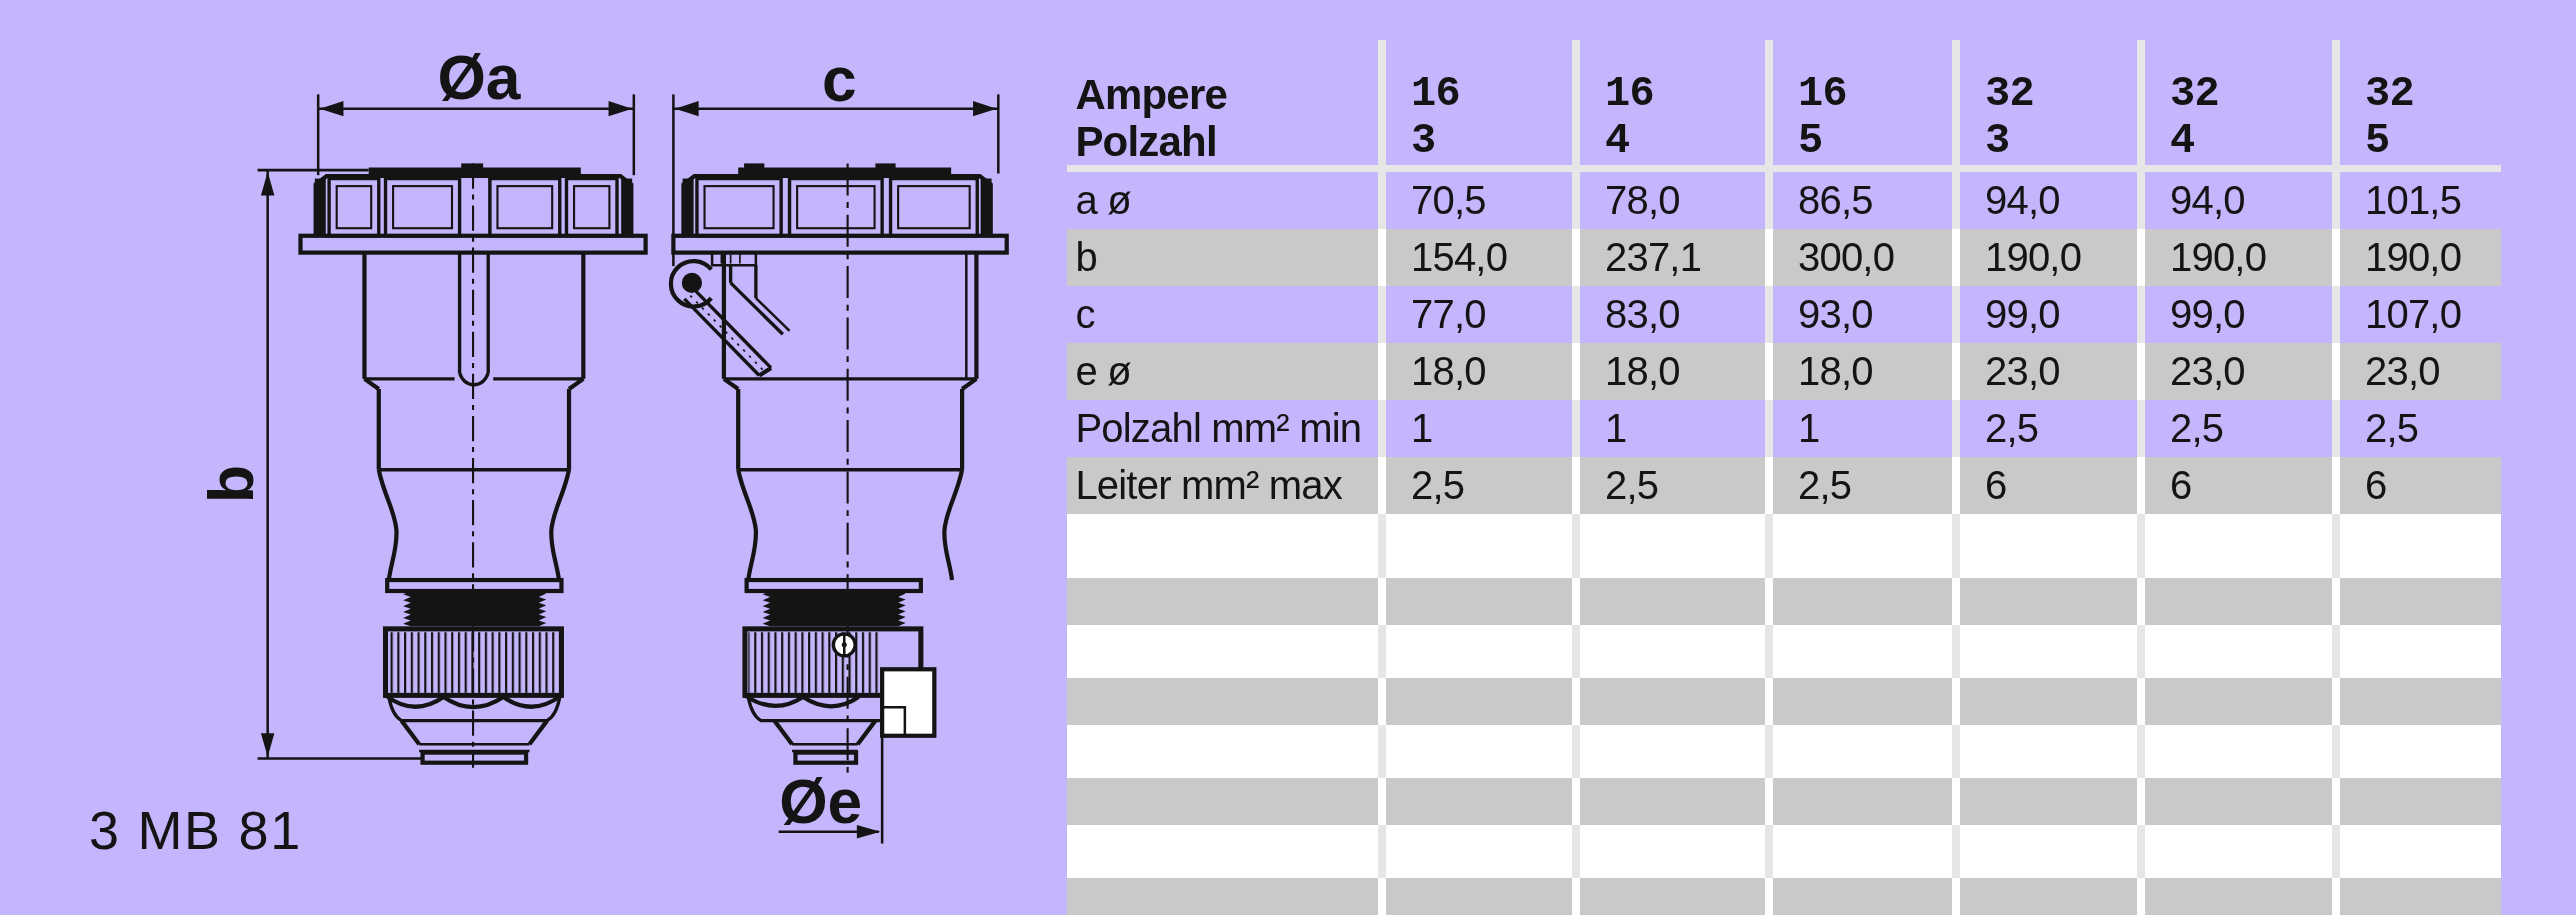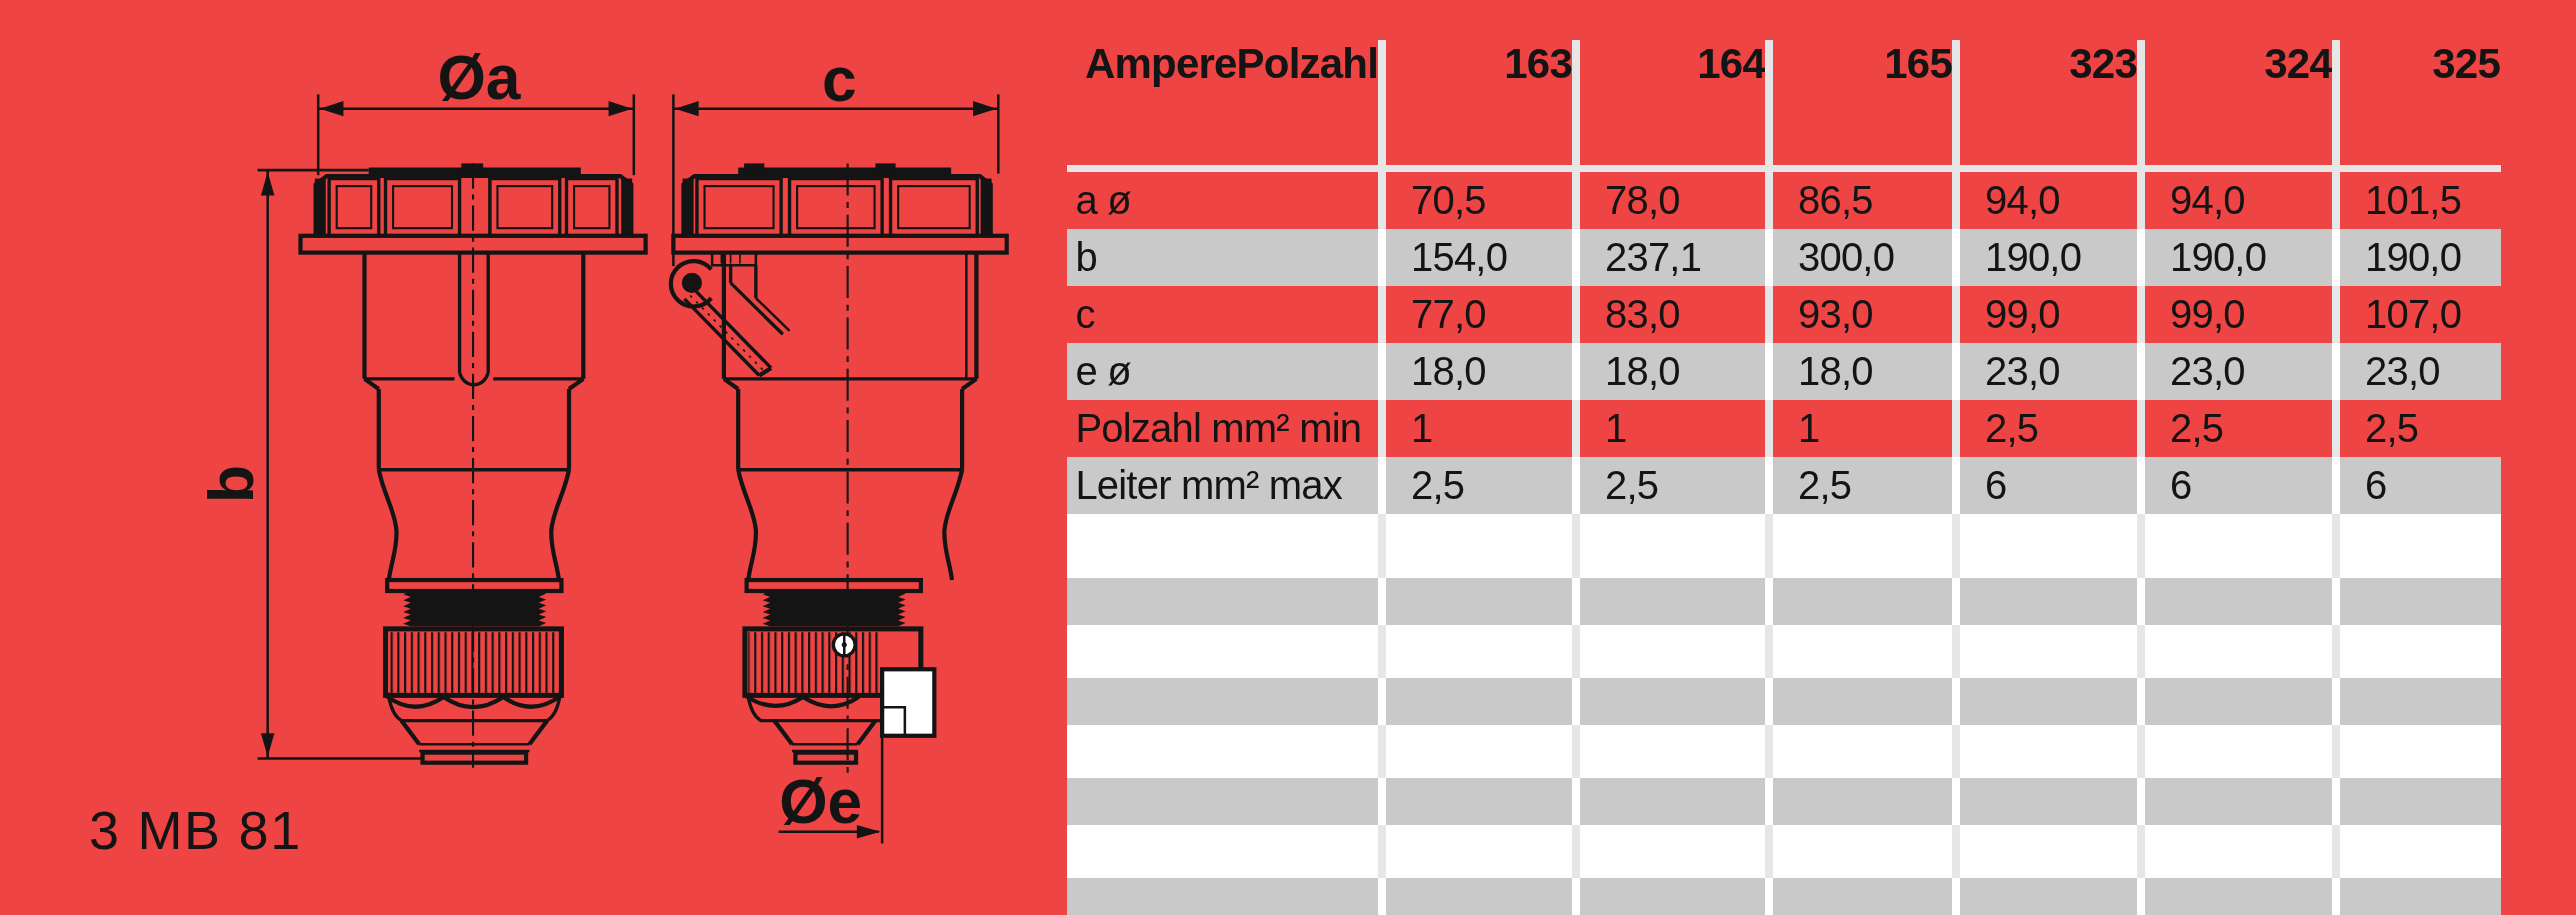"Øa" .page { background: #ef4444 -> #c4b5fd }
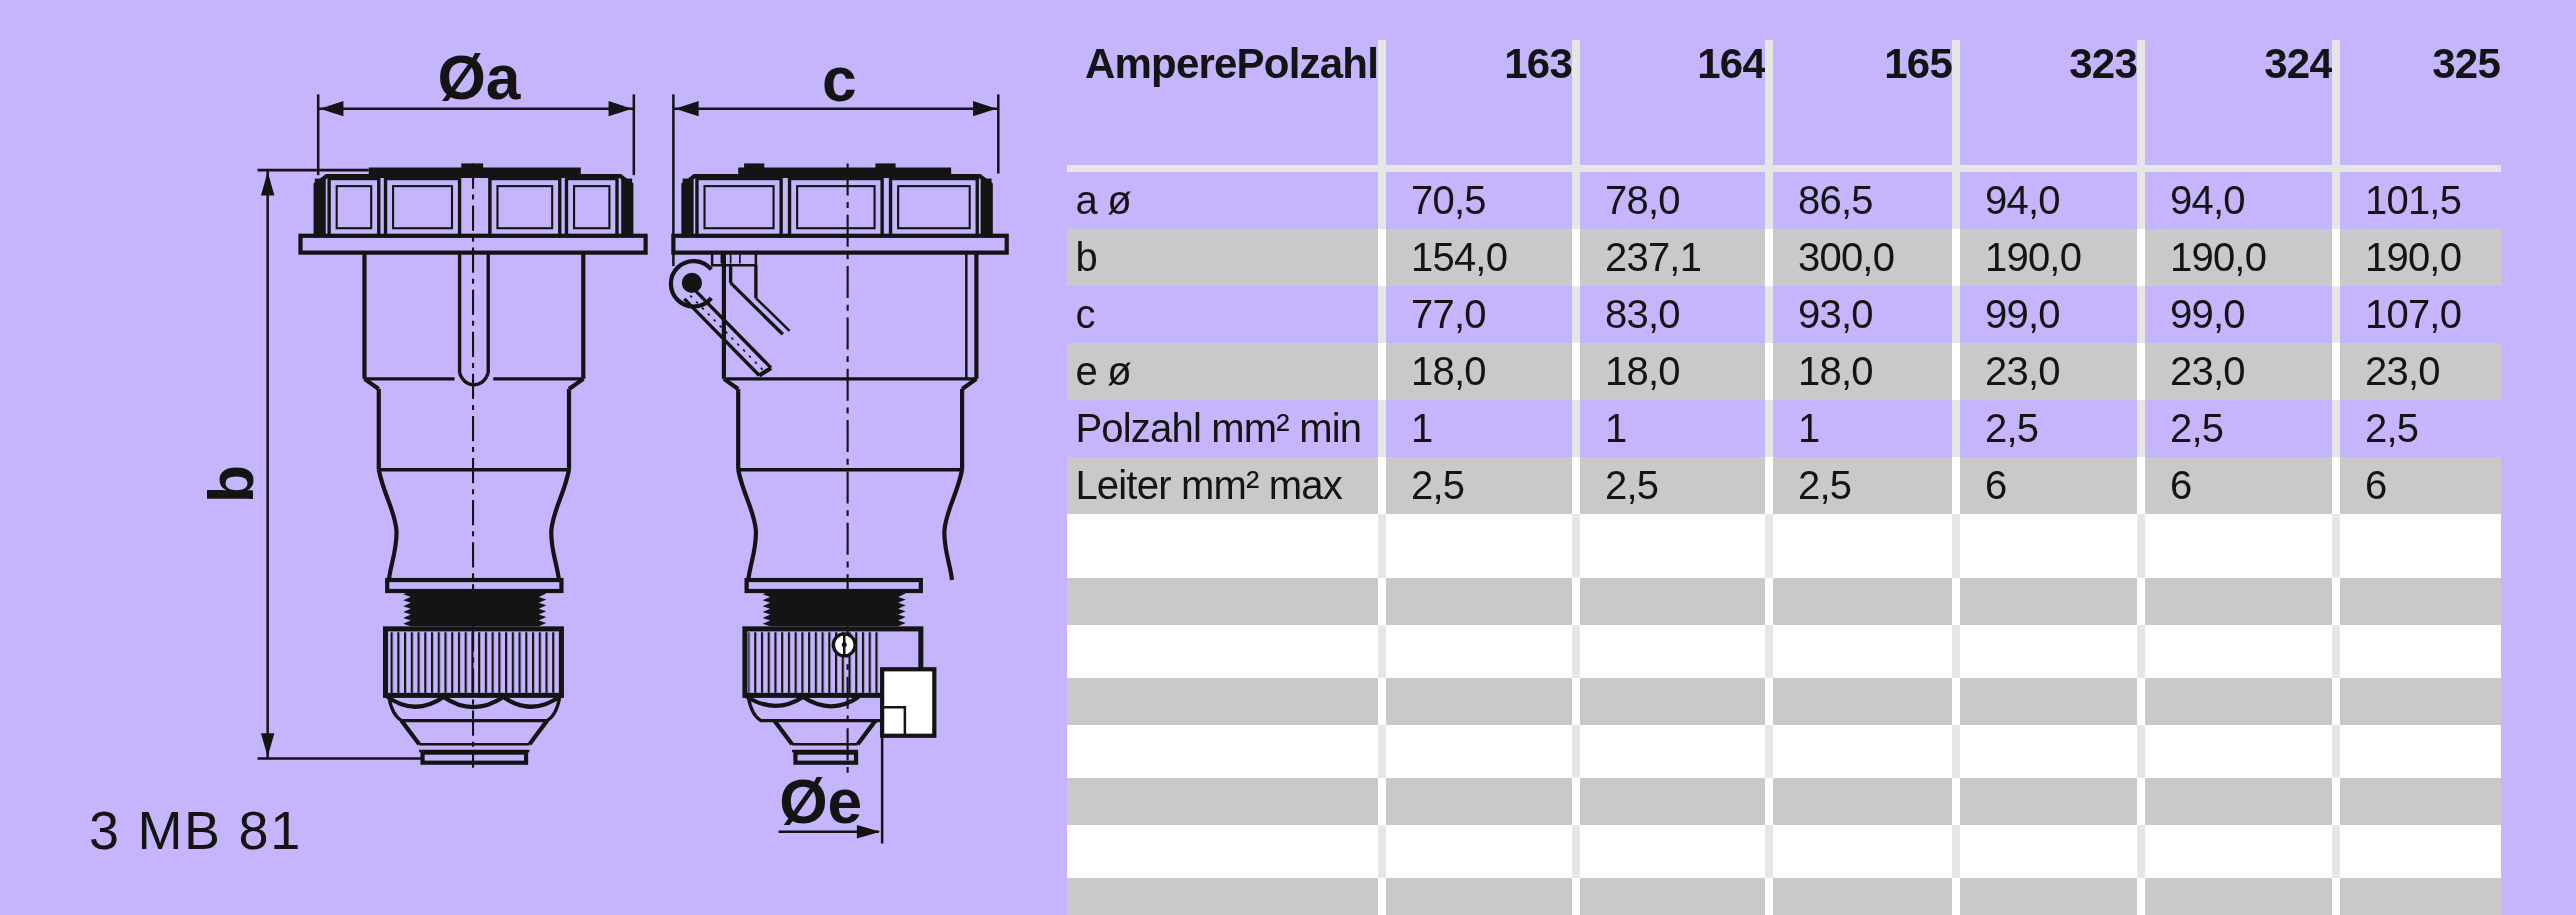"Ampere" .thead .cell { flex-direction: row -> column }
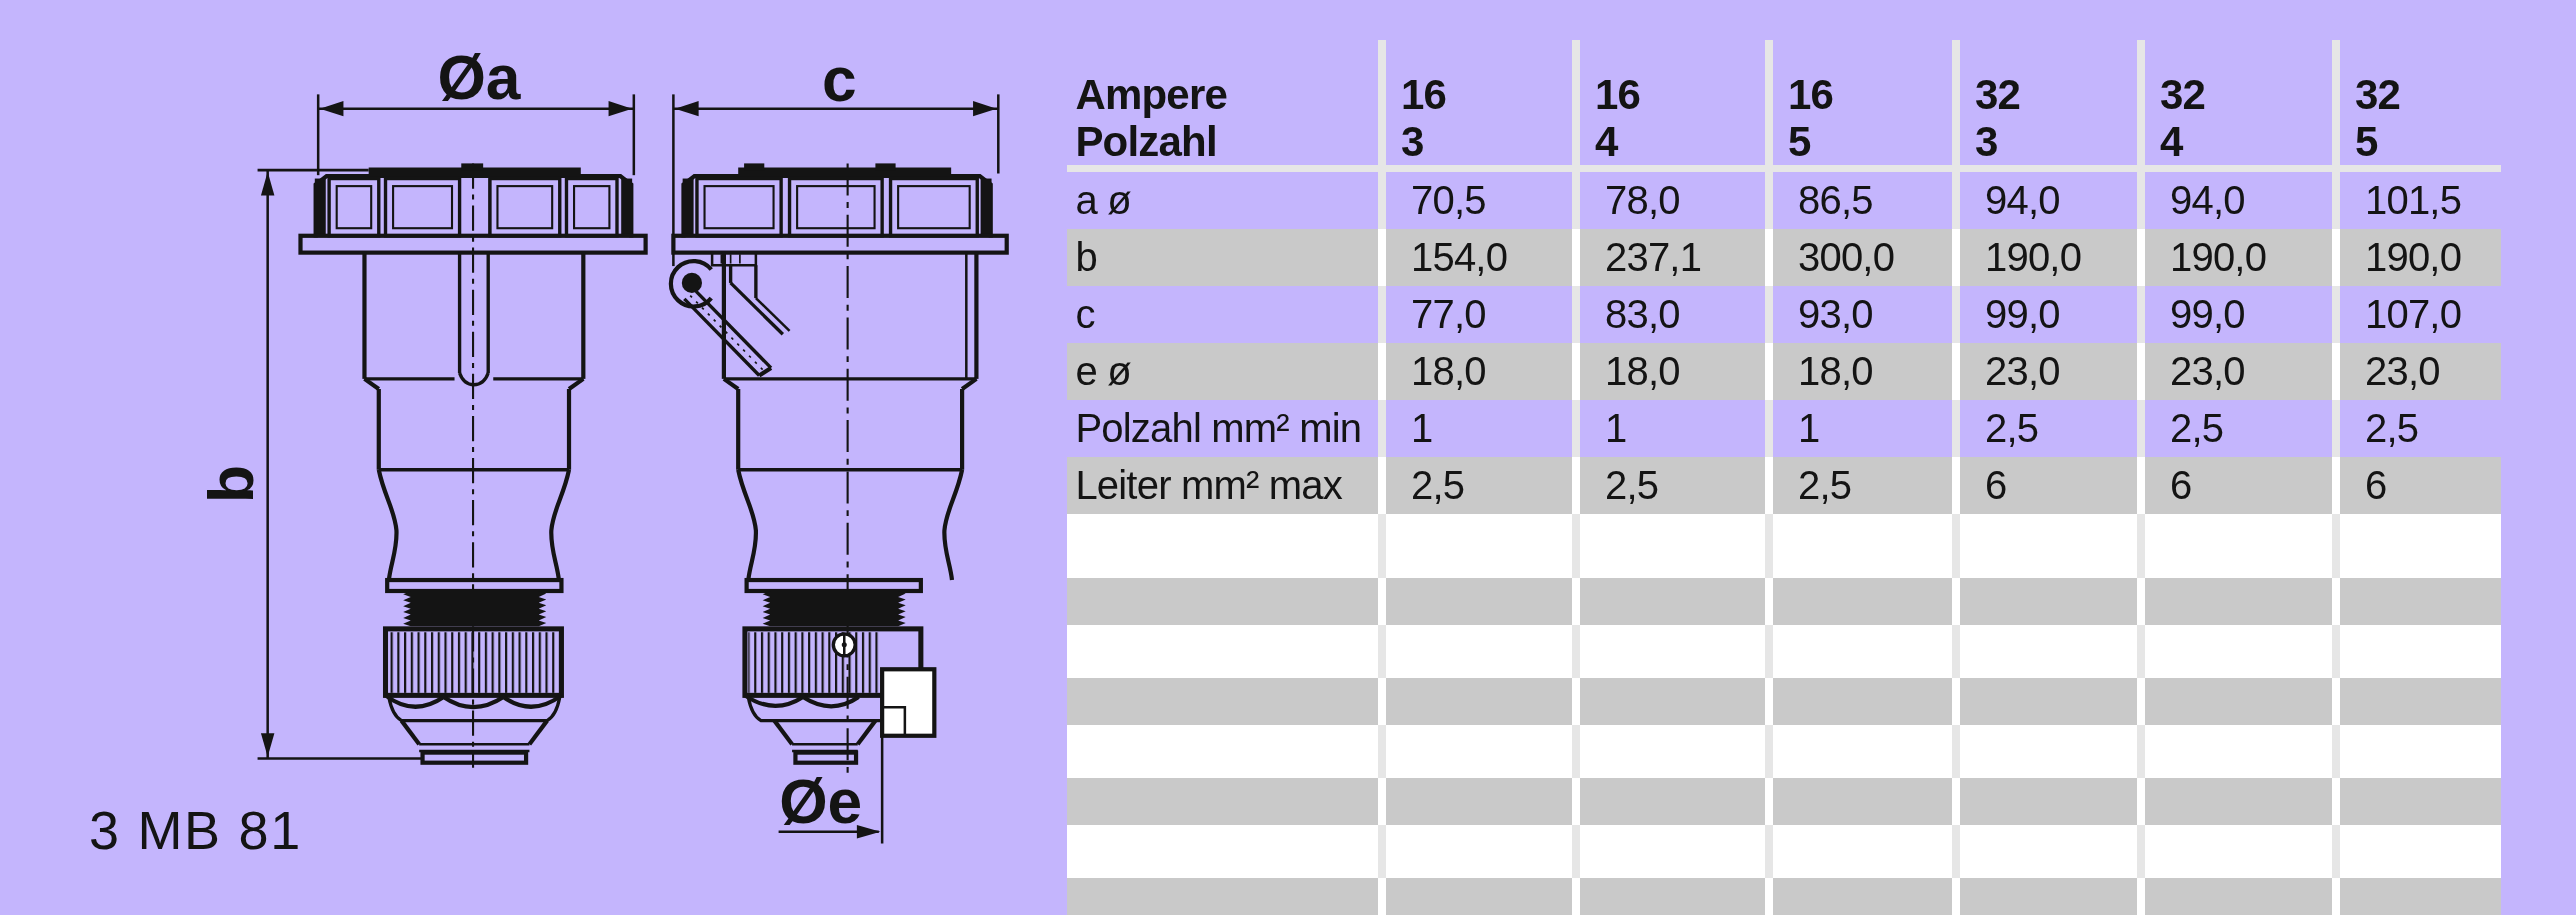"16" .thead .cell:not(.c0) { font-family: none -> Liberation Mono, monospace; padding-left: 15px -> 25px }
